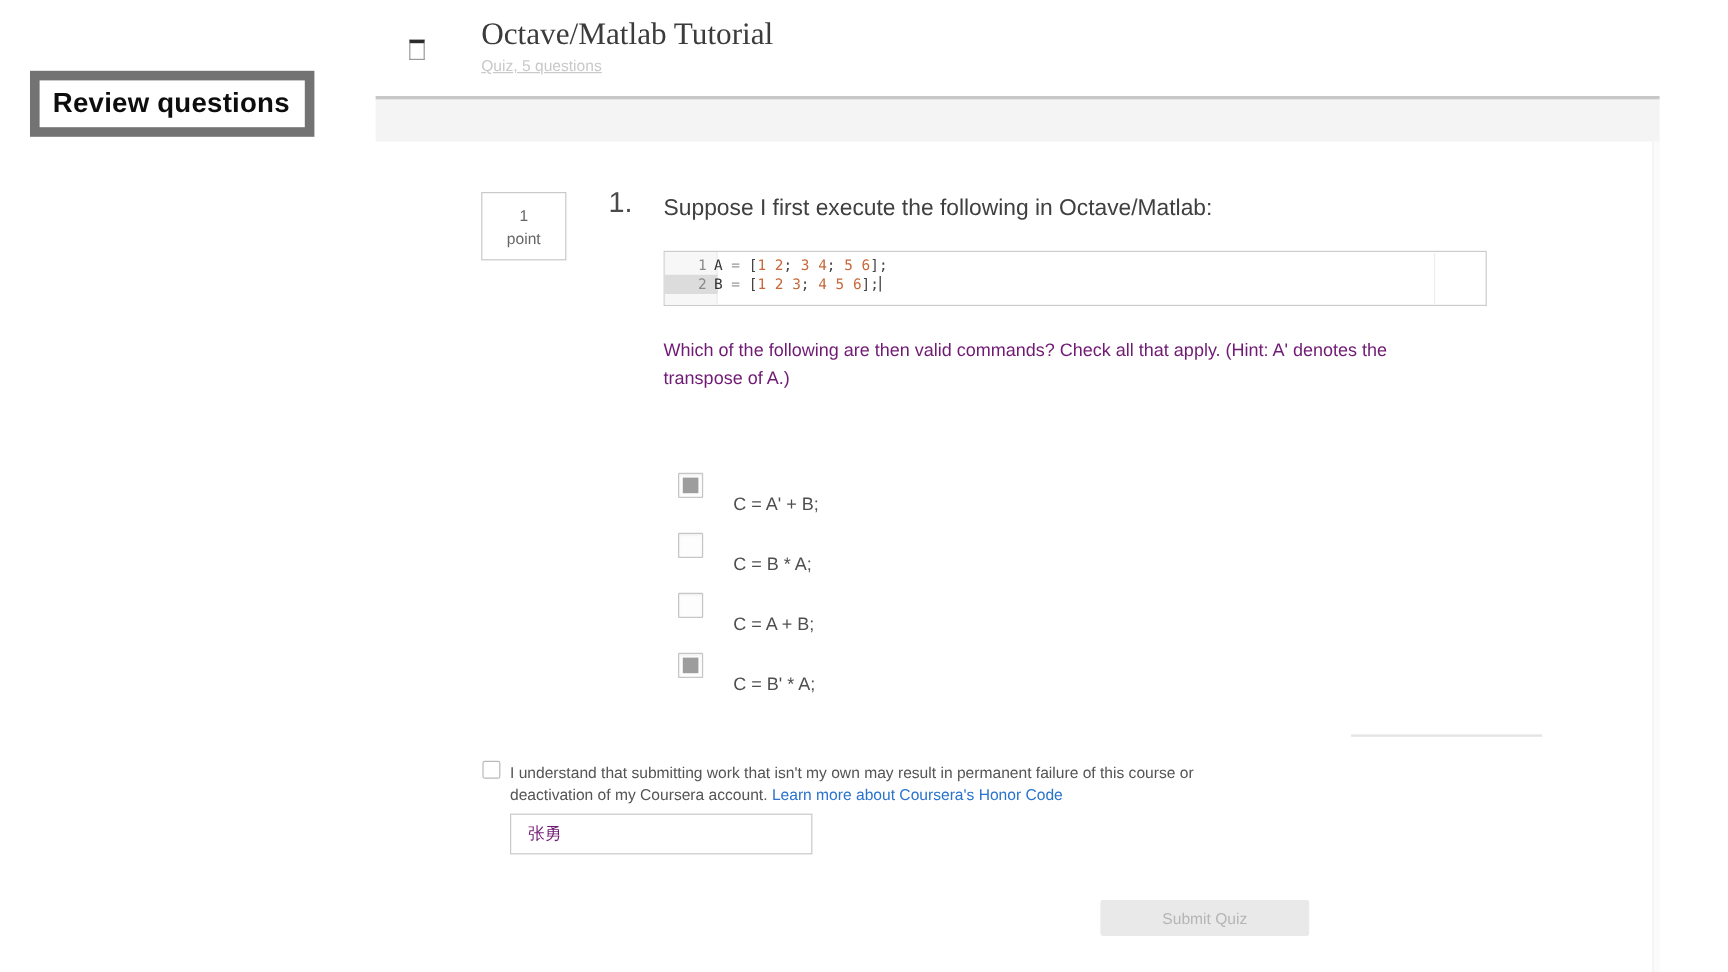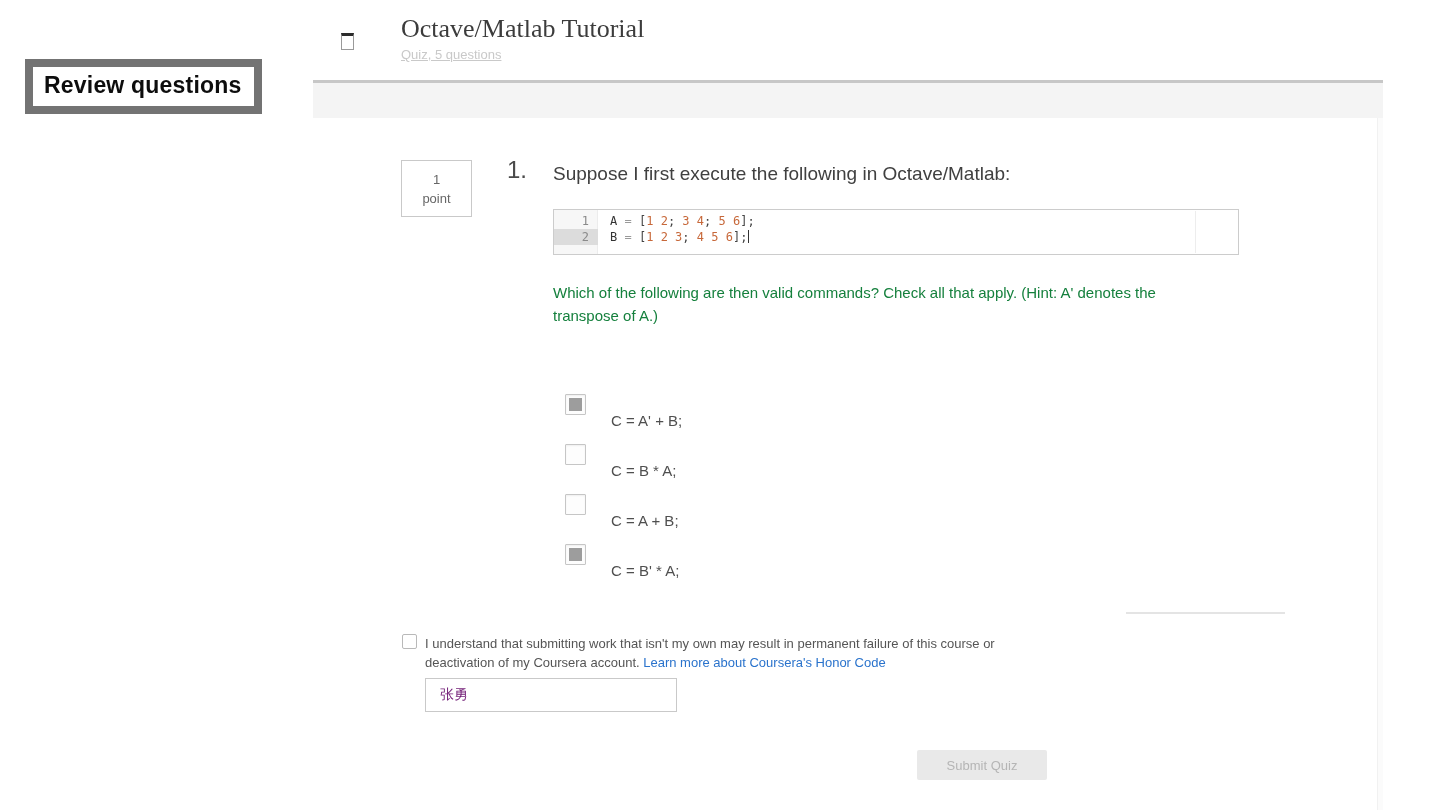"A = [1 2; 3" .code-cell { left: 56px -> 41px }
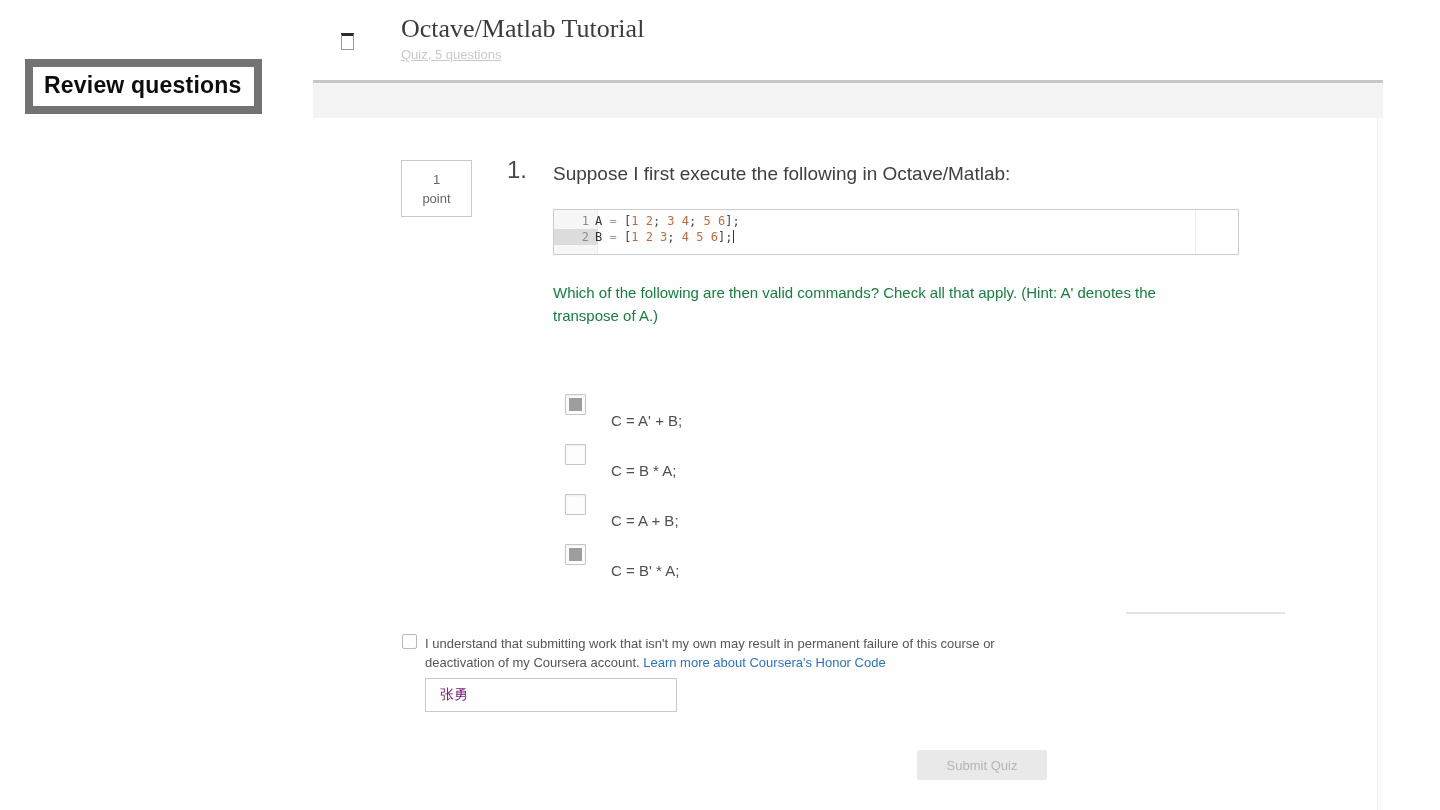"Which of the following are" .q-prompt { color: #15803d -> #701a75 }
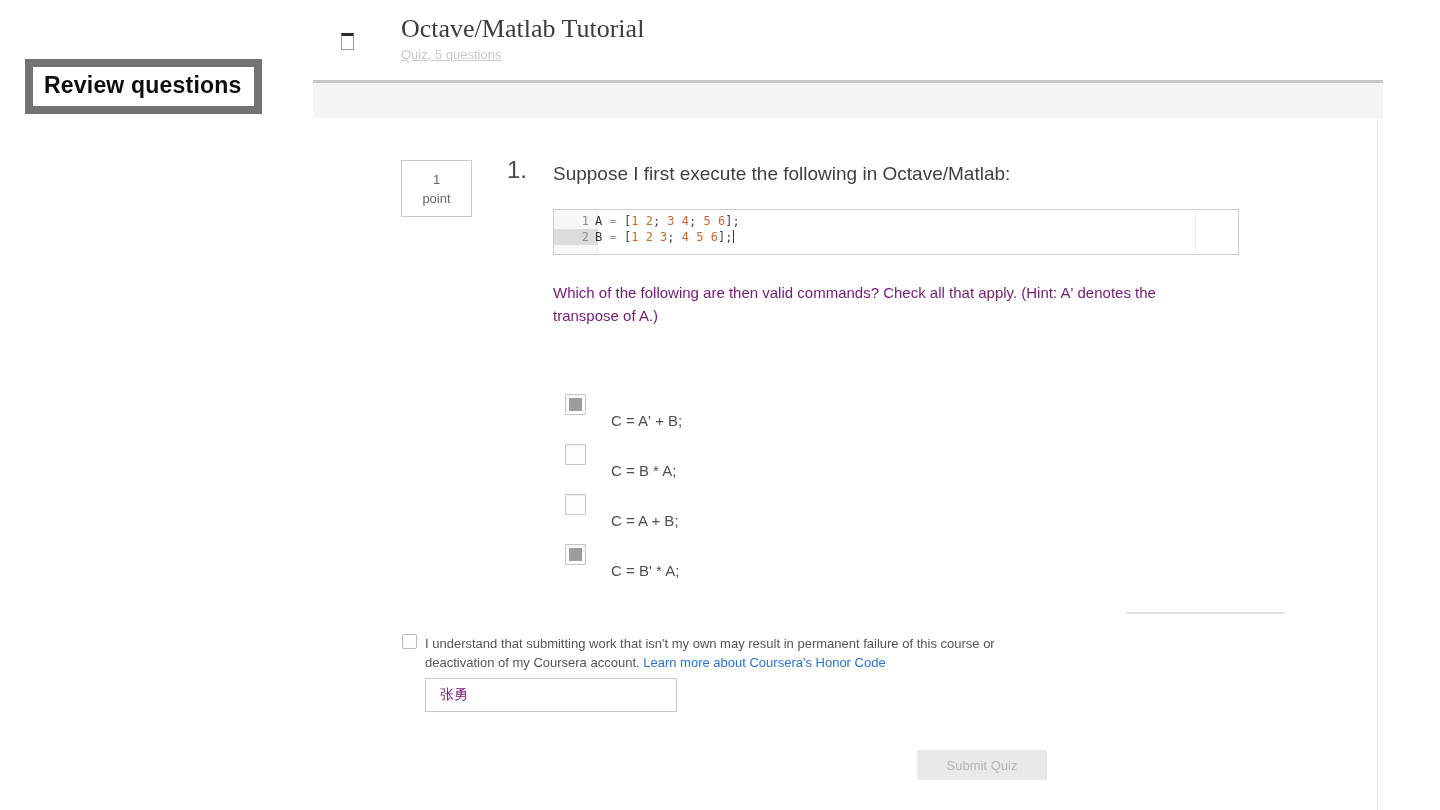"Submit Quiz" .submit-btn { width: 130px -> 174px }
